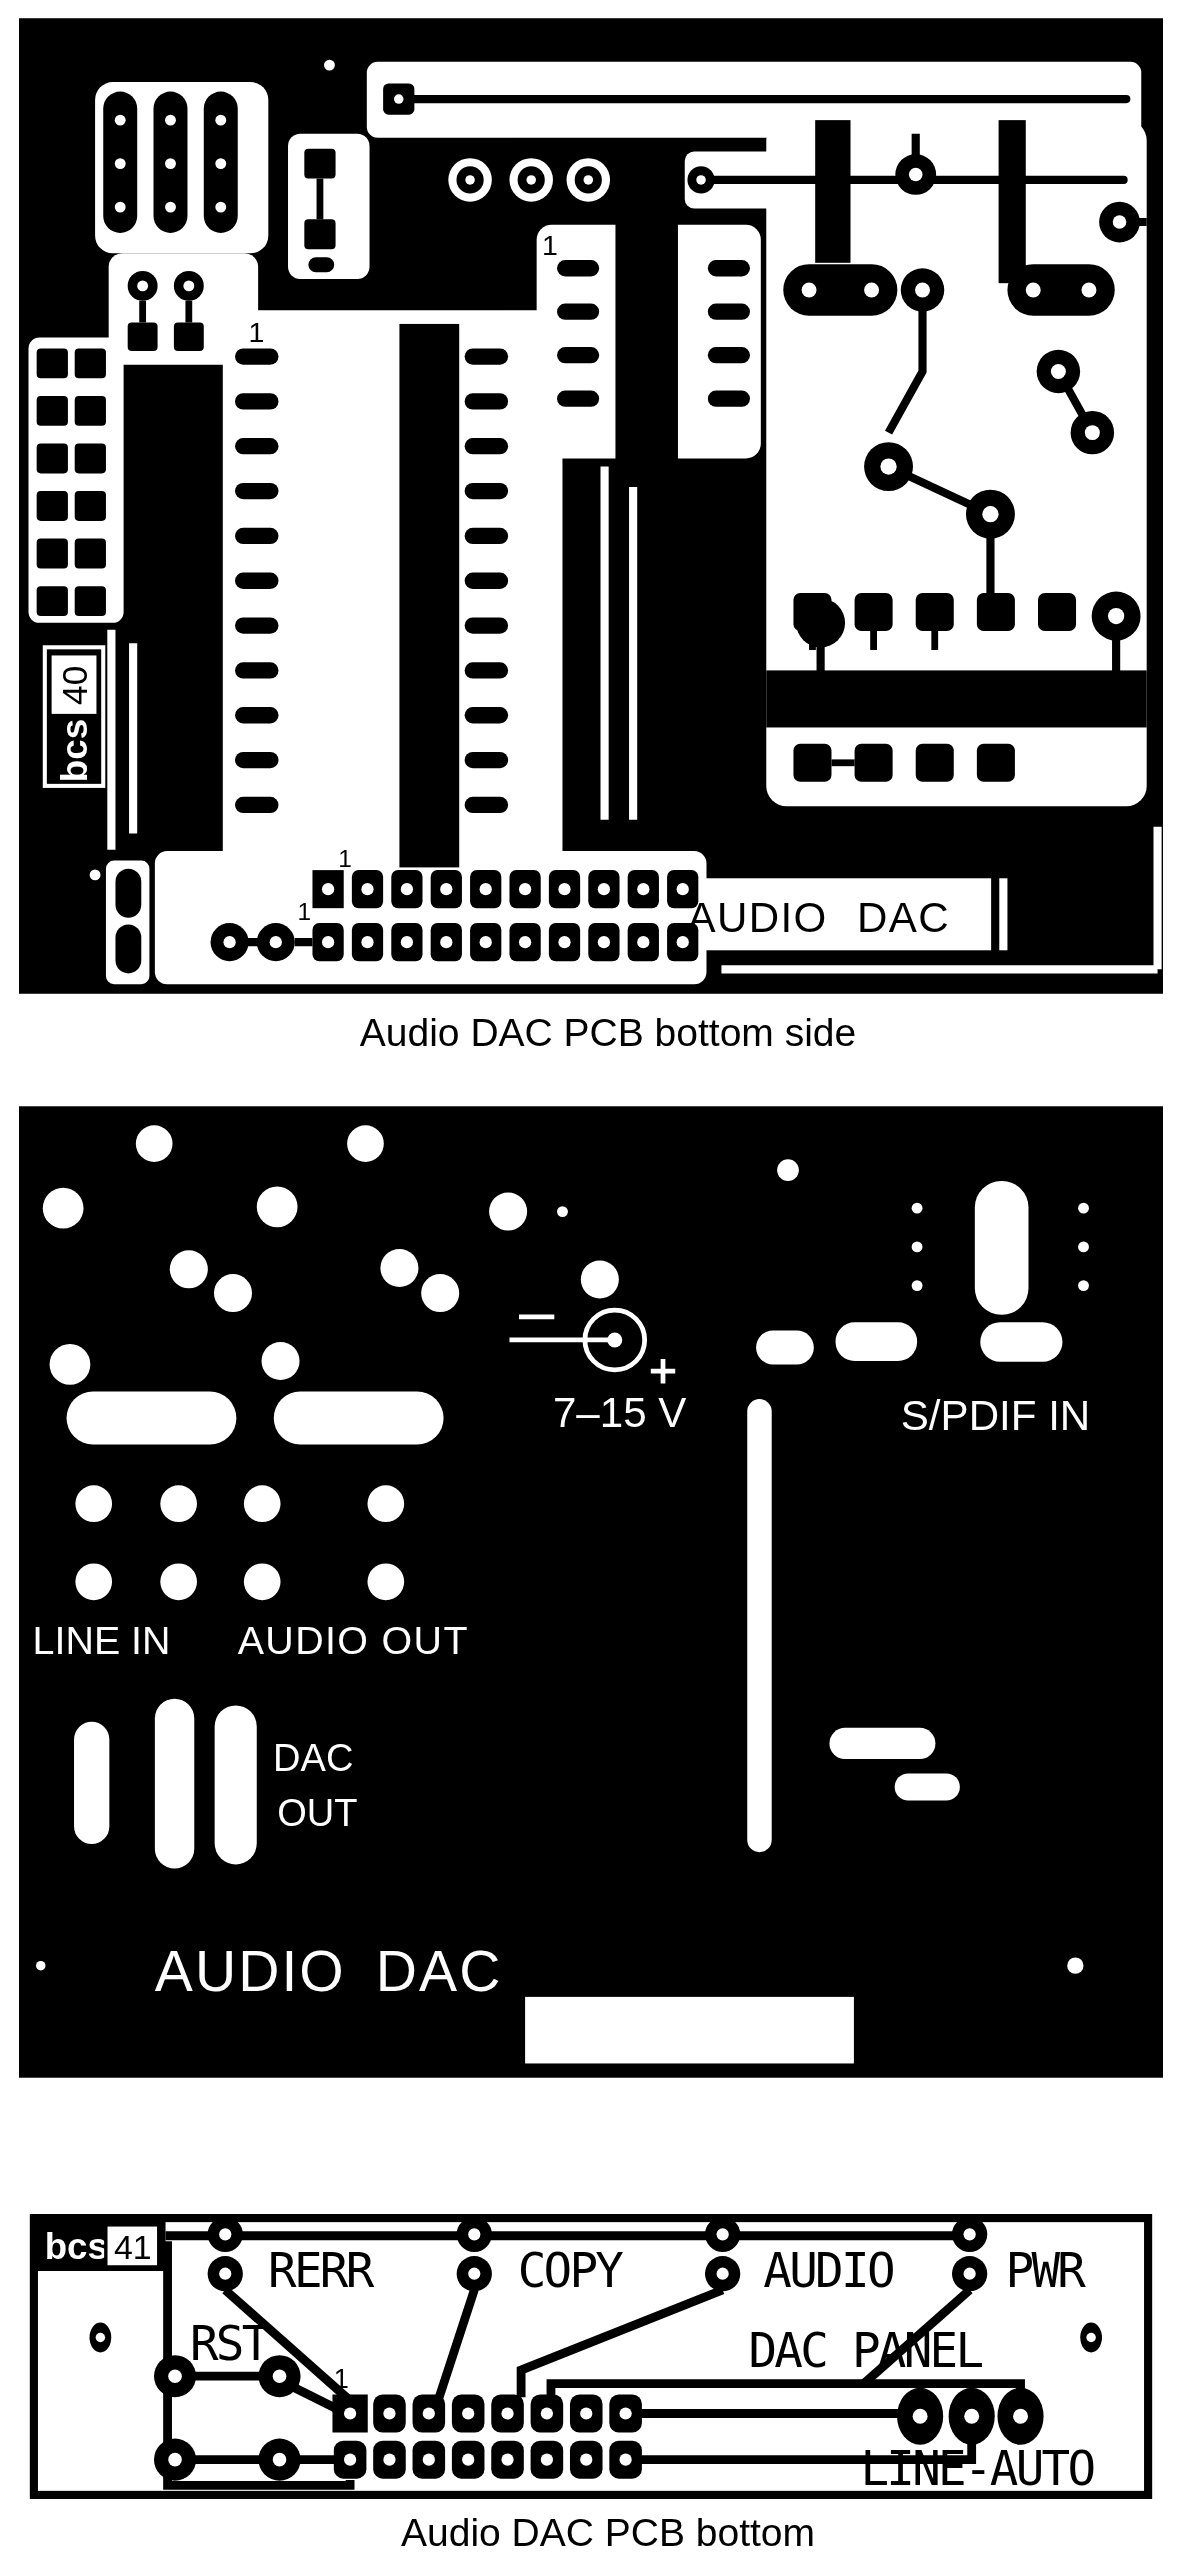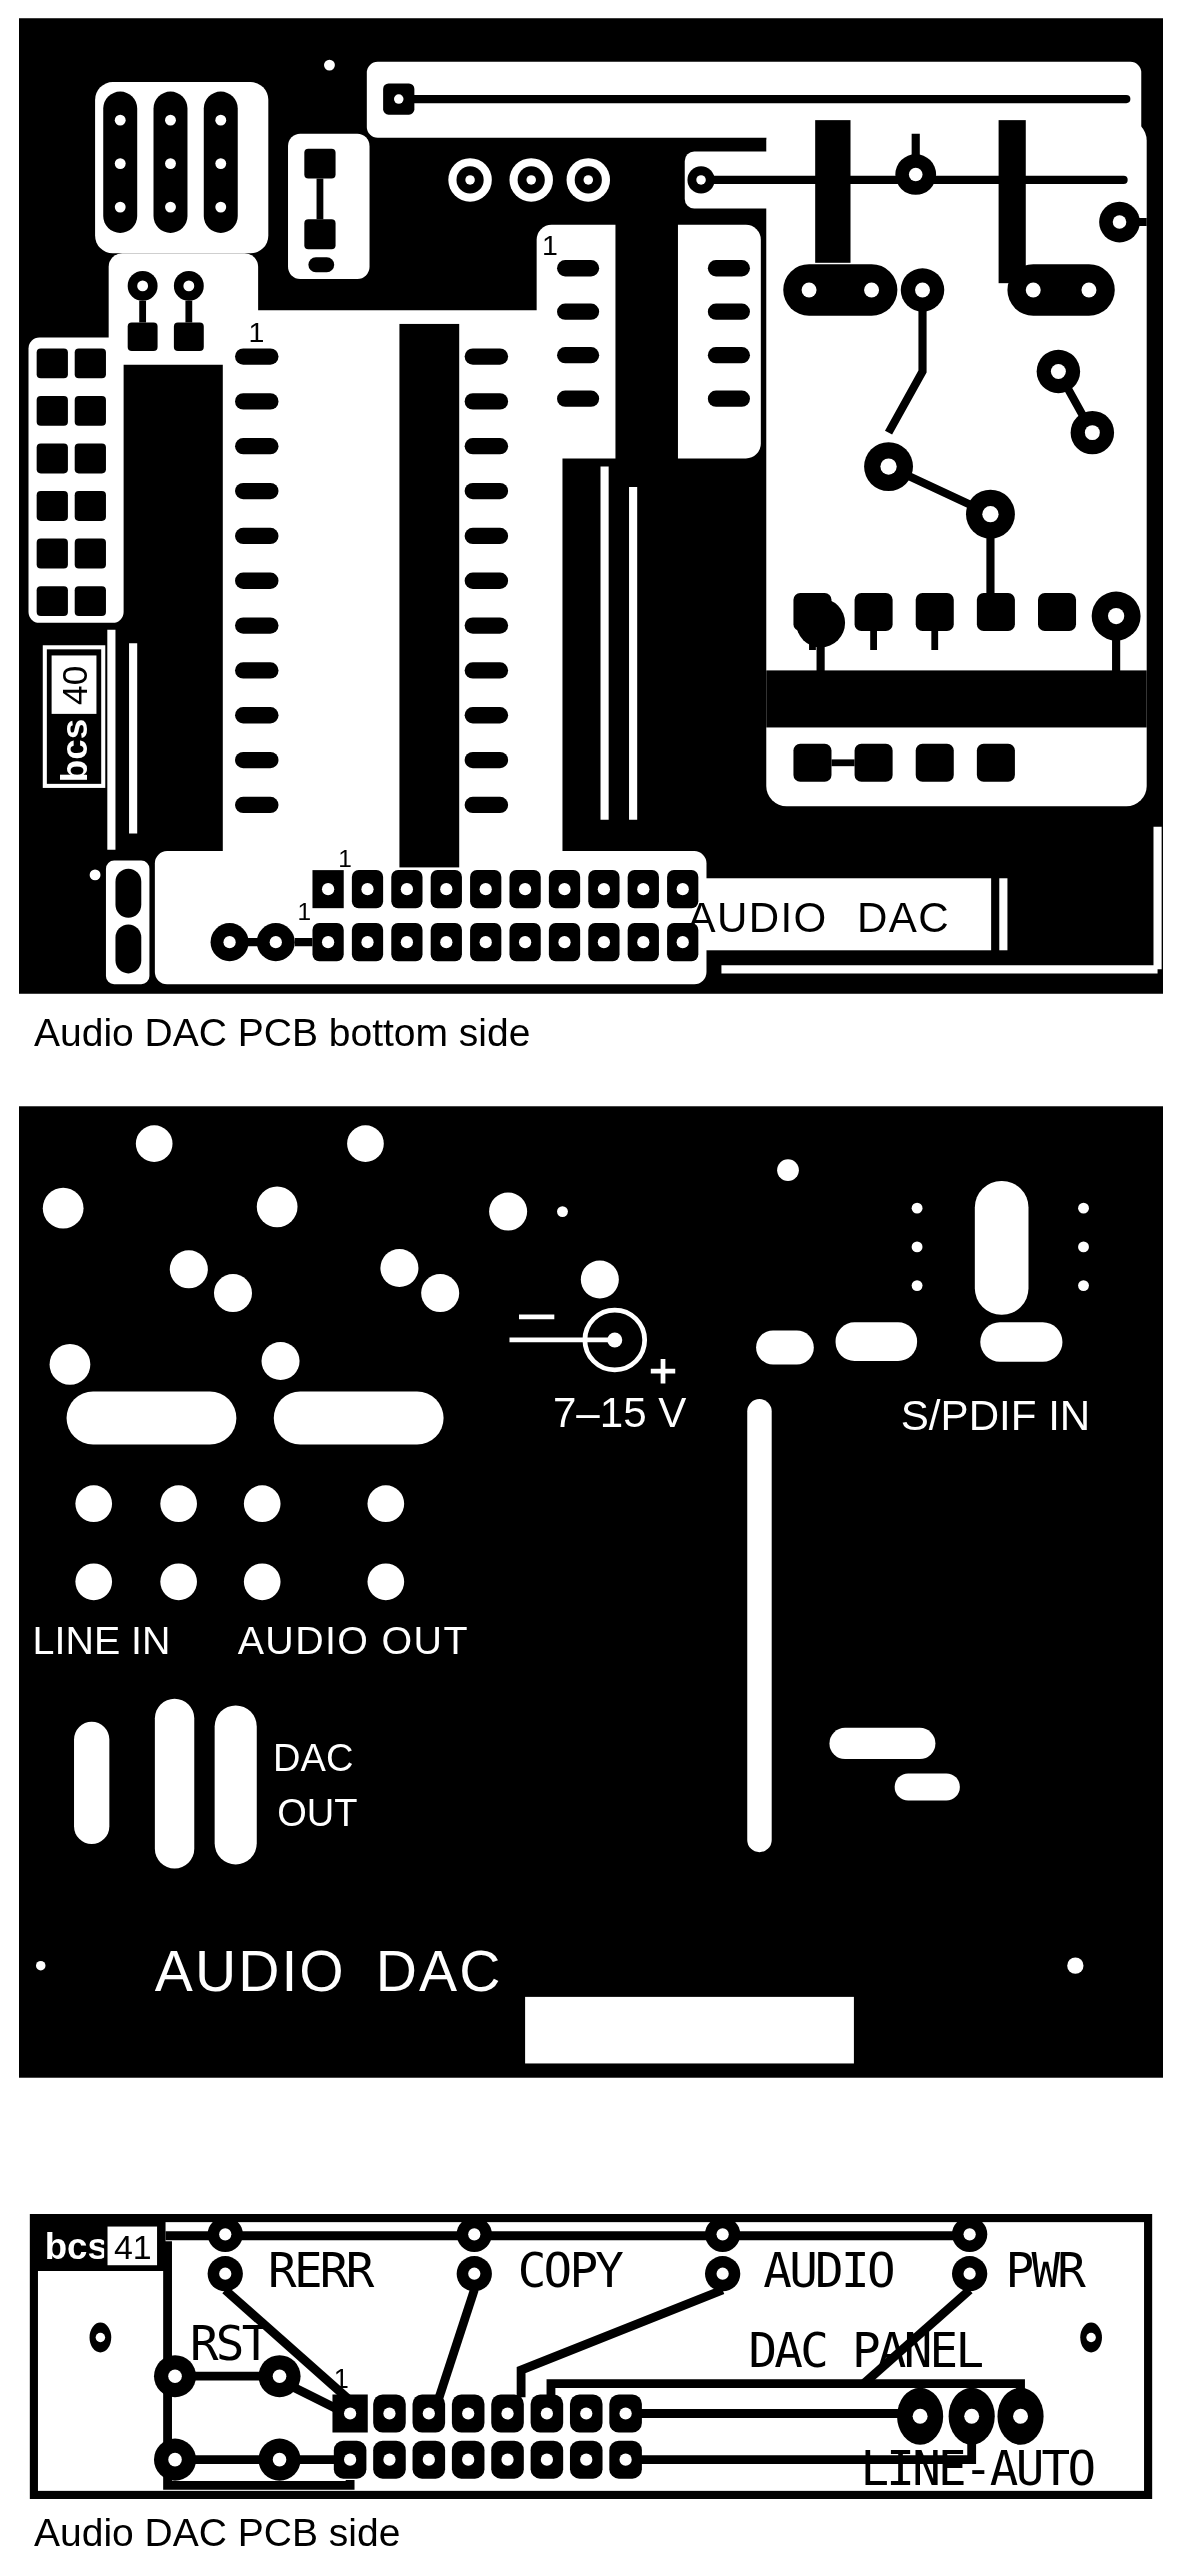"Audio DAC PCB bottom side" .caption { text-align: none -> center }
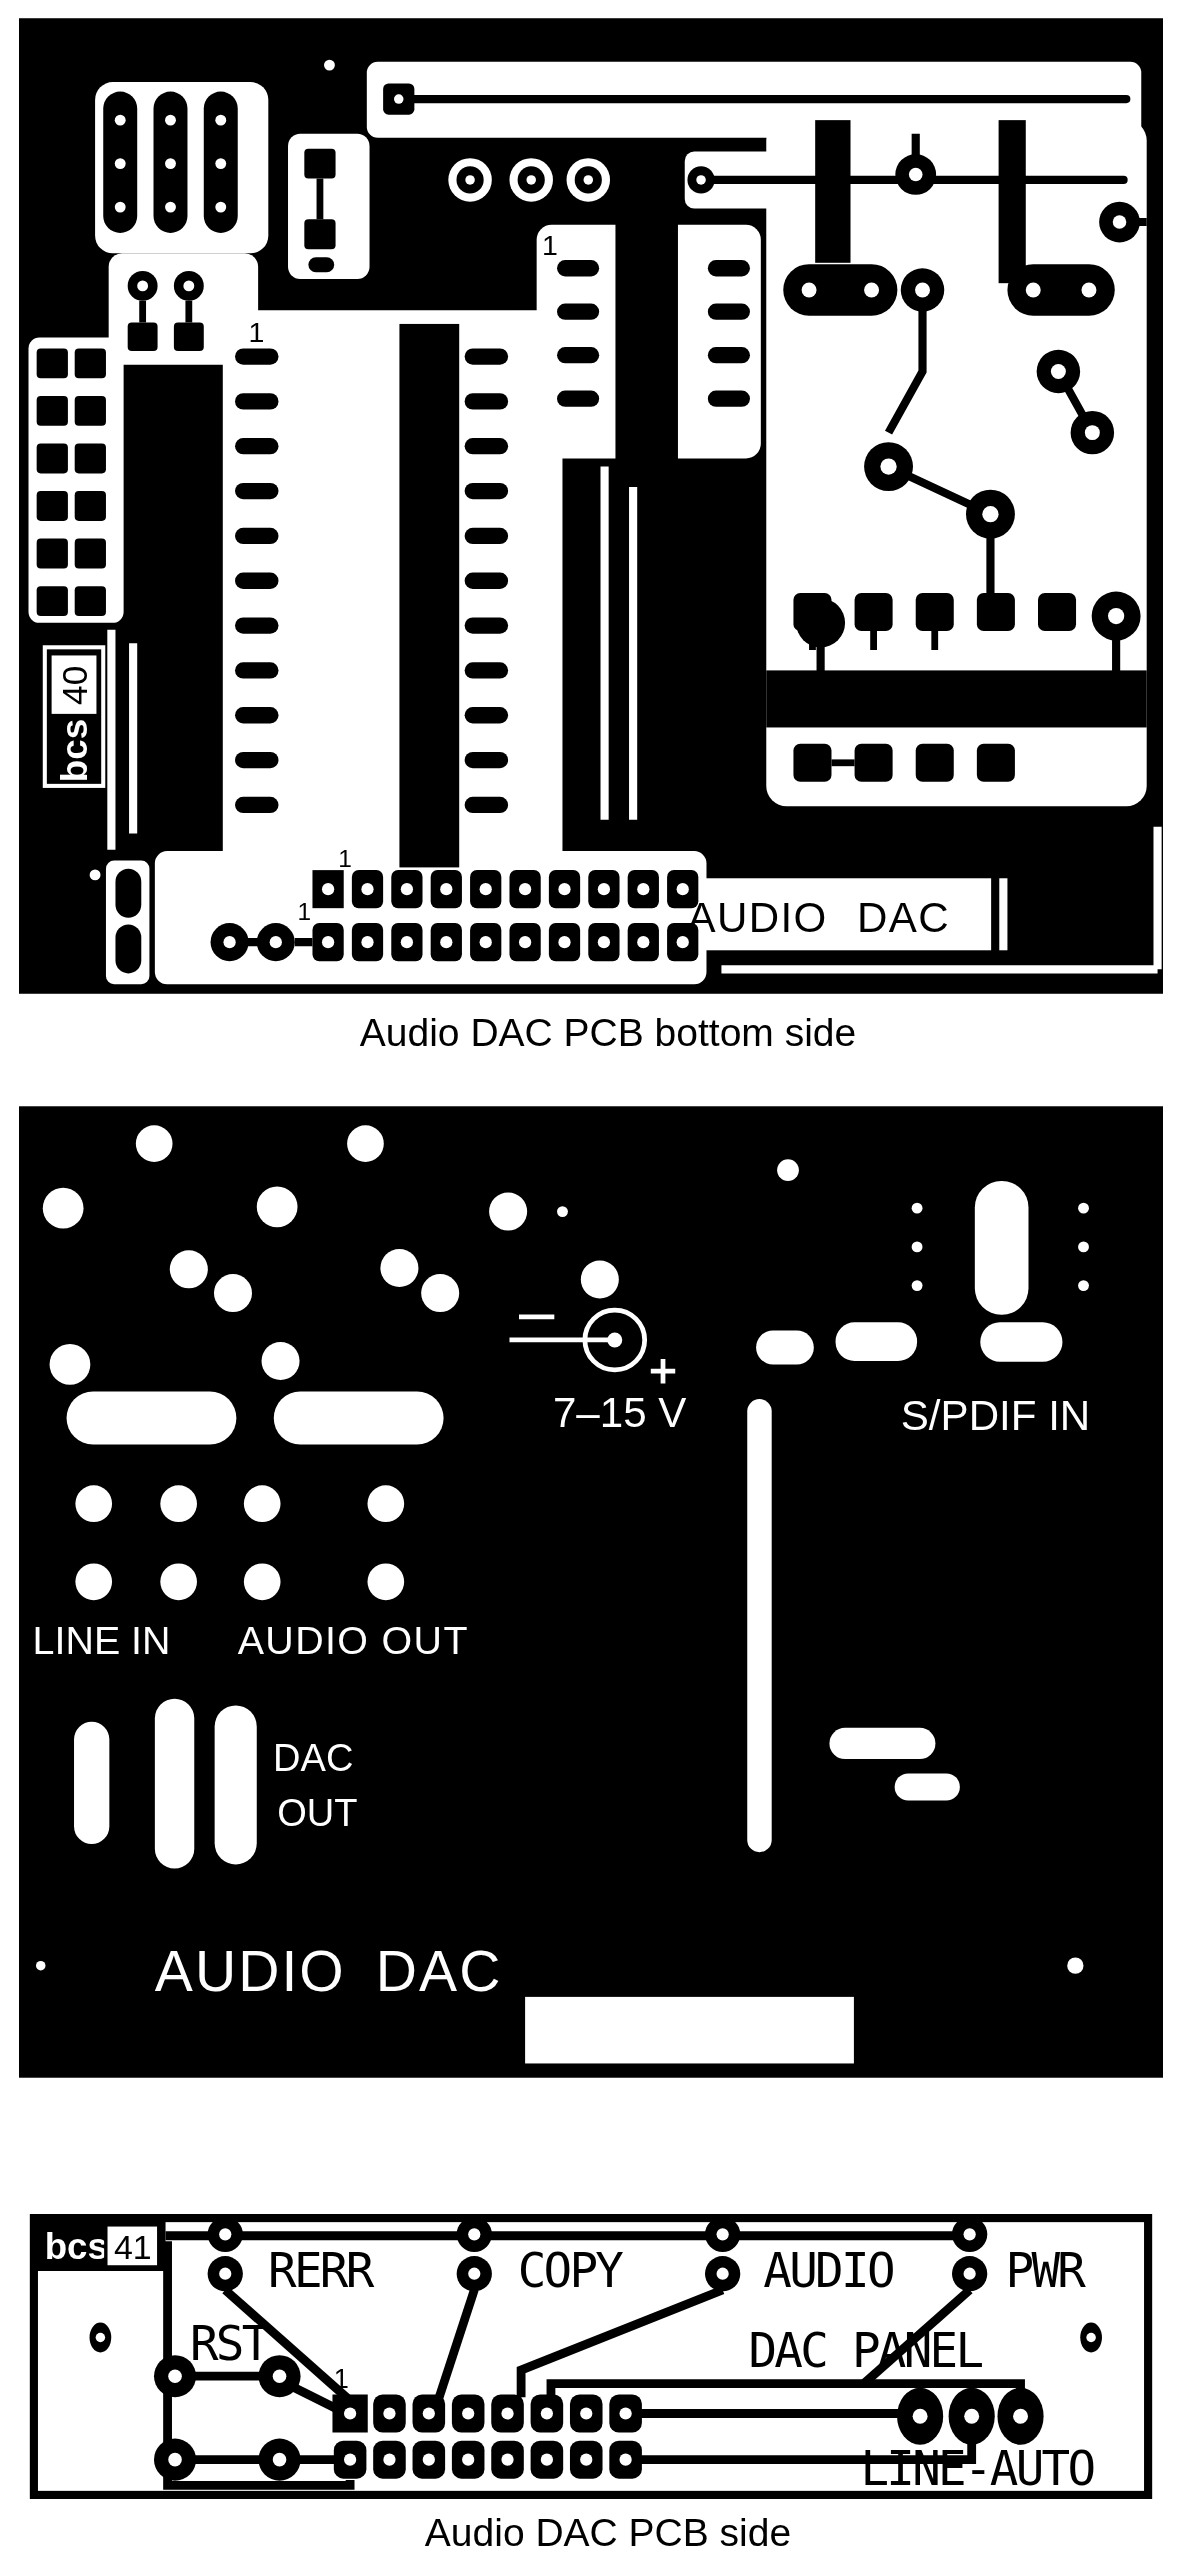"Audio DAC PCB side" div.caption { text: side -> bottom }
